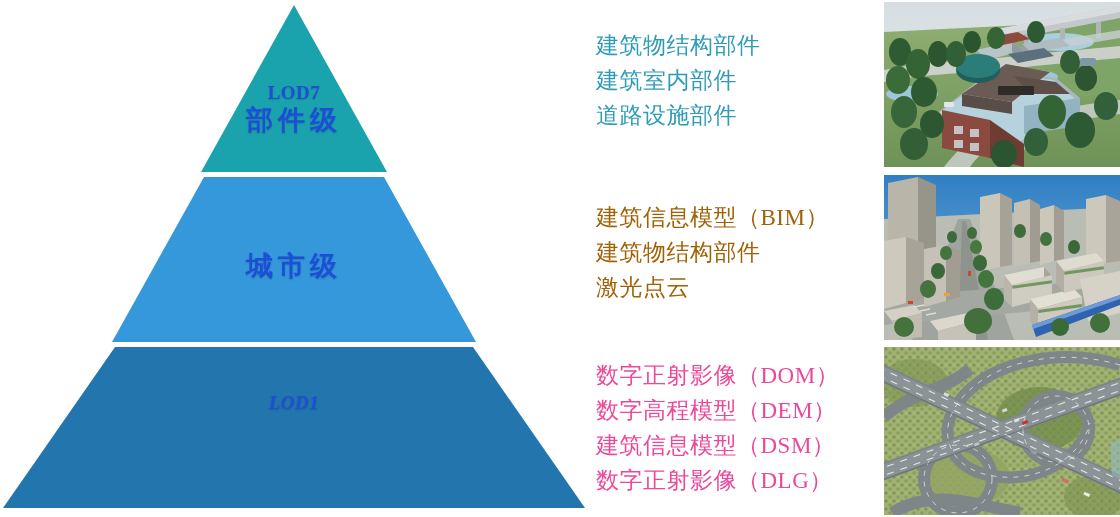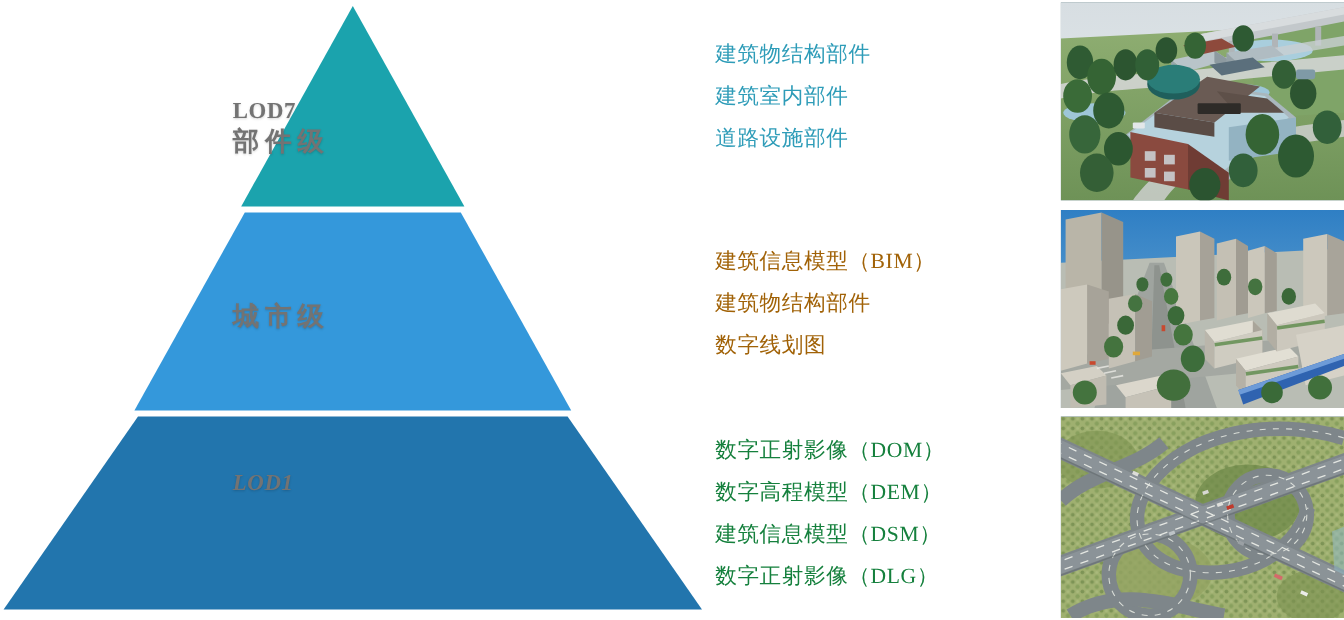"建筑物结构部件" .desc-block { font-size: 18px -> 23px }
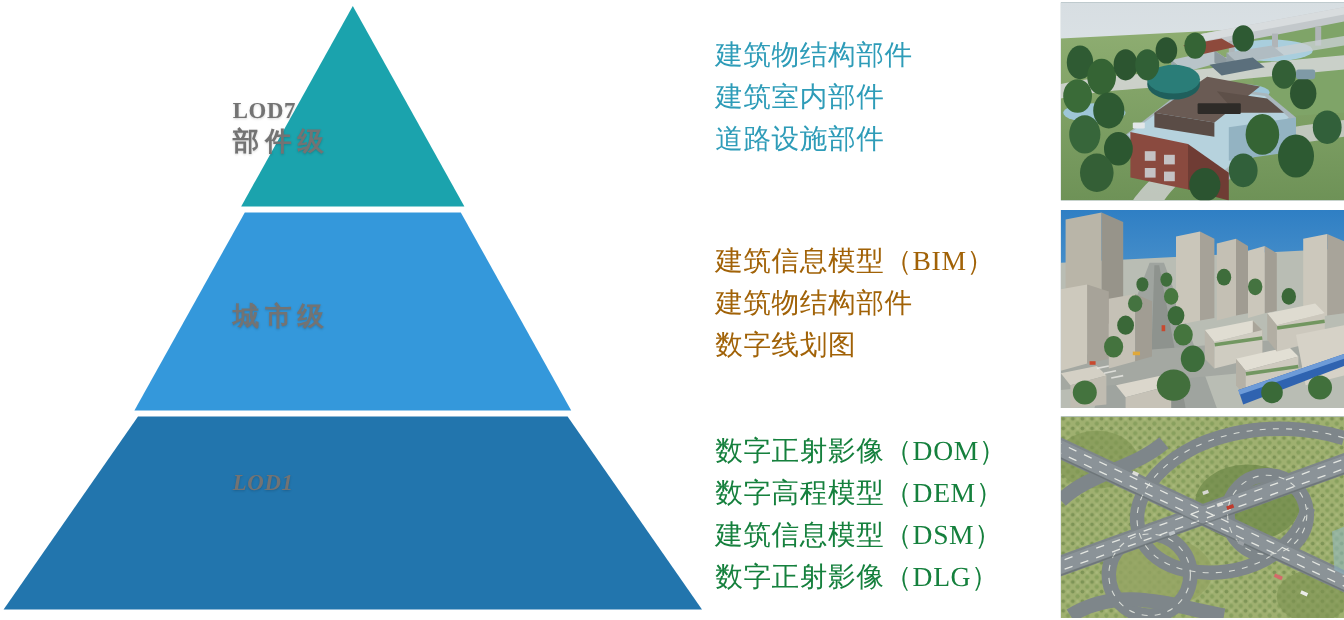"LOD7" .tier-label { color: #737373 -> #1d4ed8; text-align: left -> center }
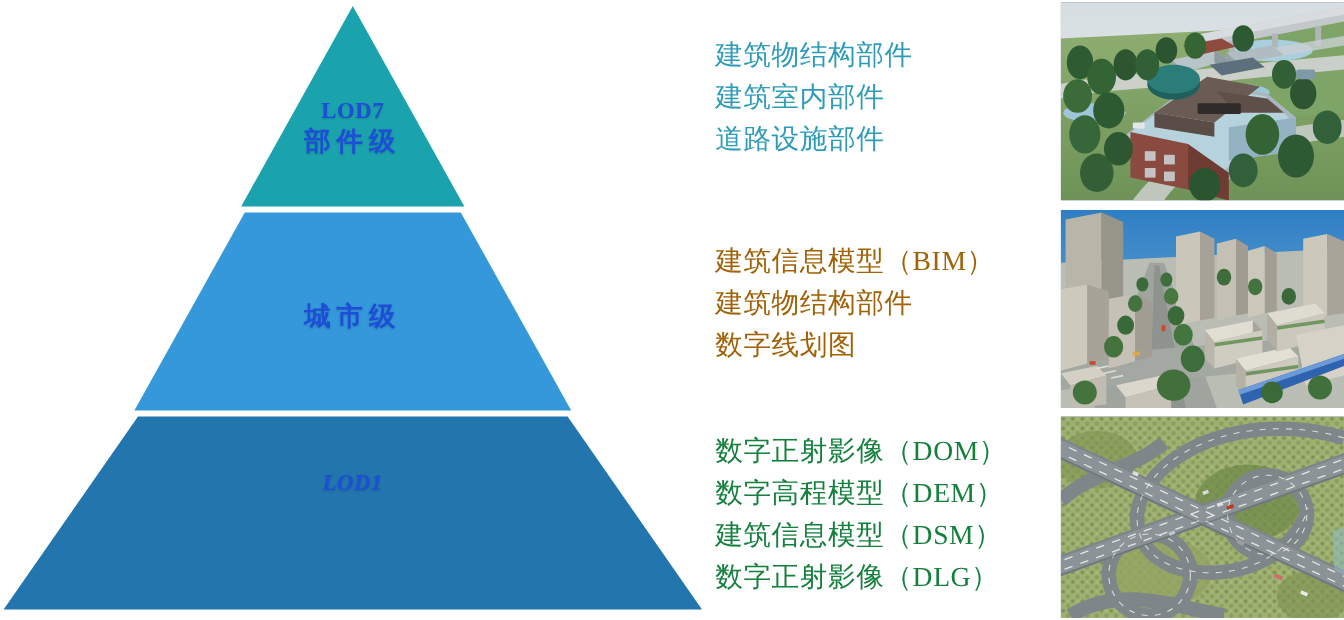"部件级" .tier-name { font-size: 22px -> 27px }
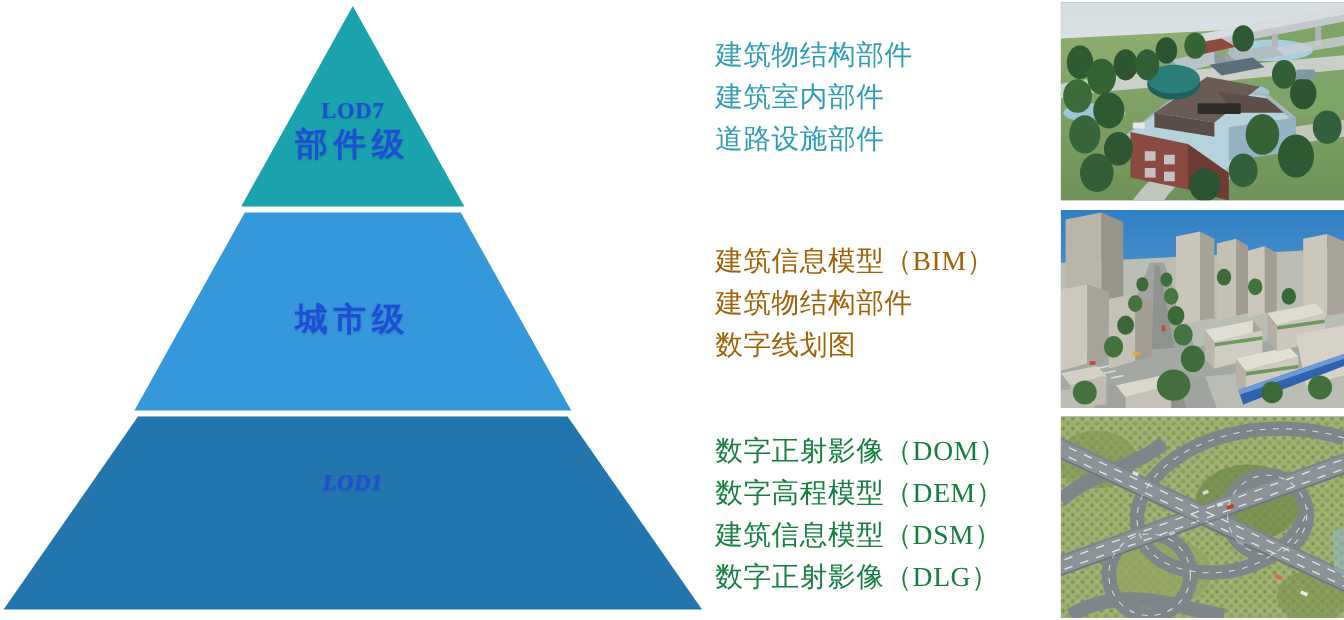"数字线划图" span.desc-line { text: 数字线划图 -> 激光点云 }
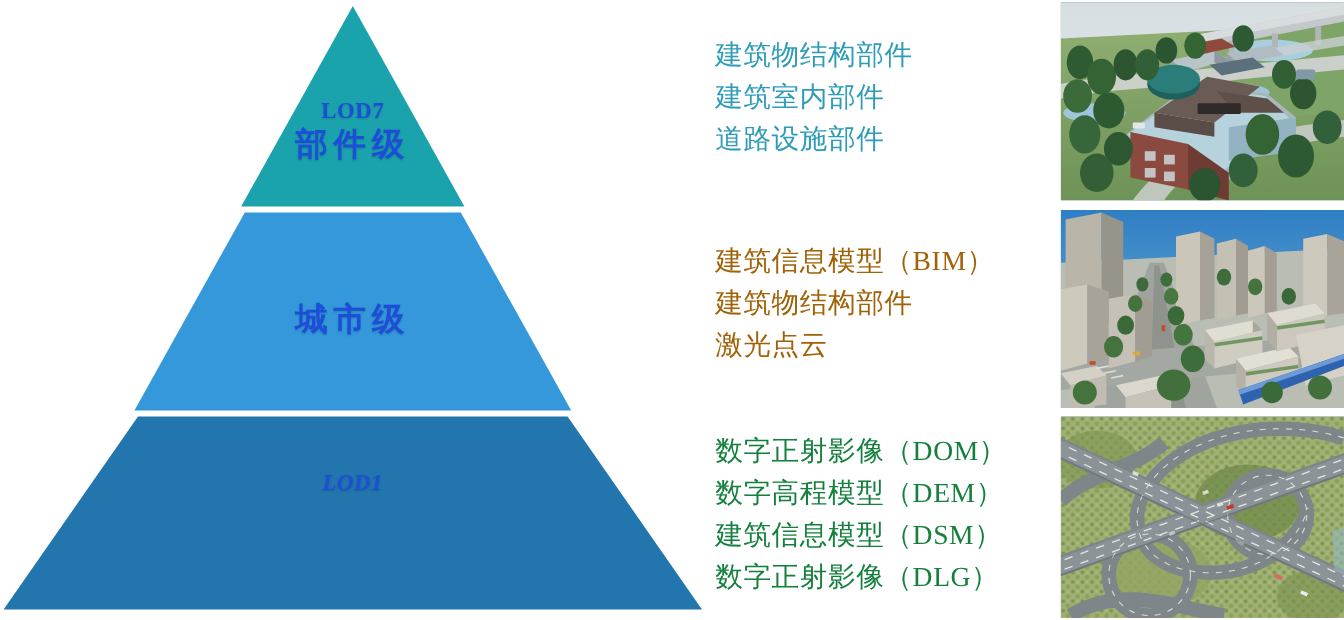"数字正射影像（DOM）" #desc-block-2 { color: #15803d -> #ec4899 }
